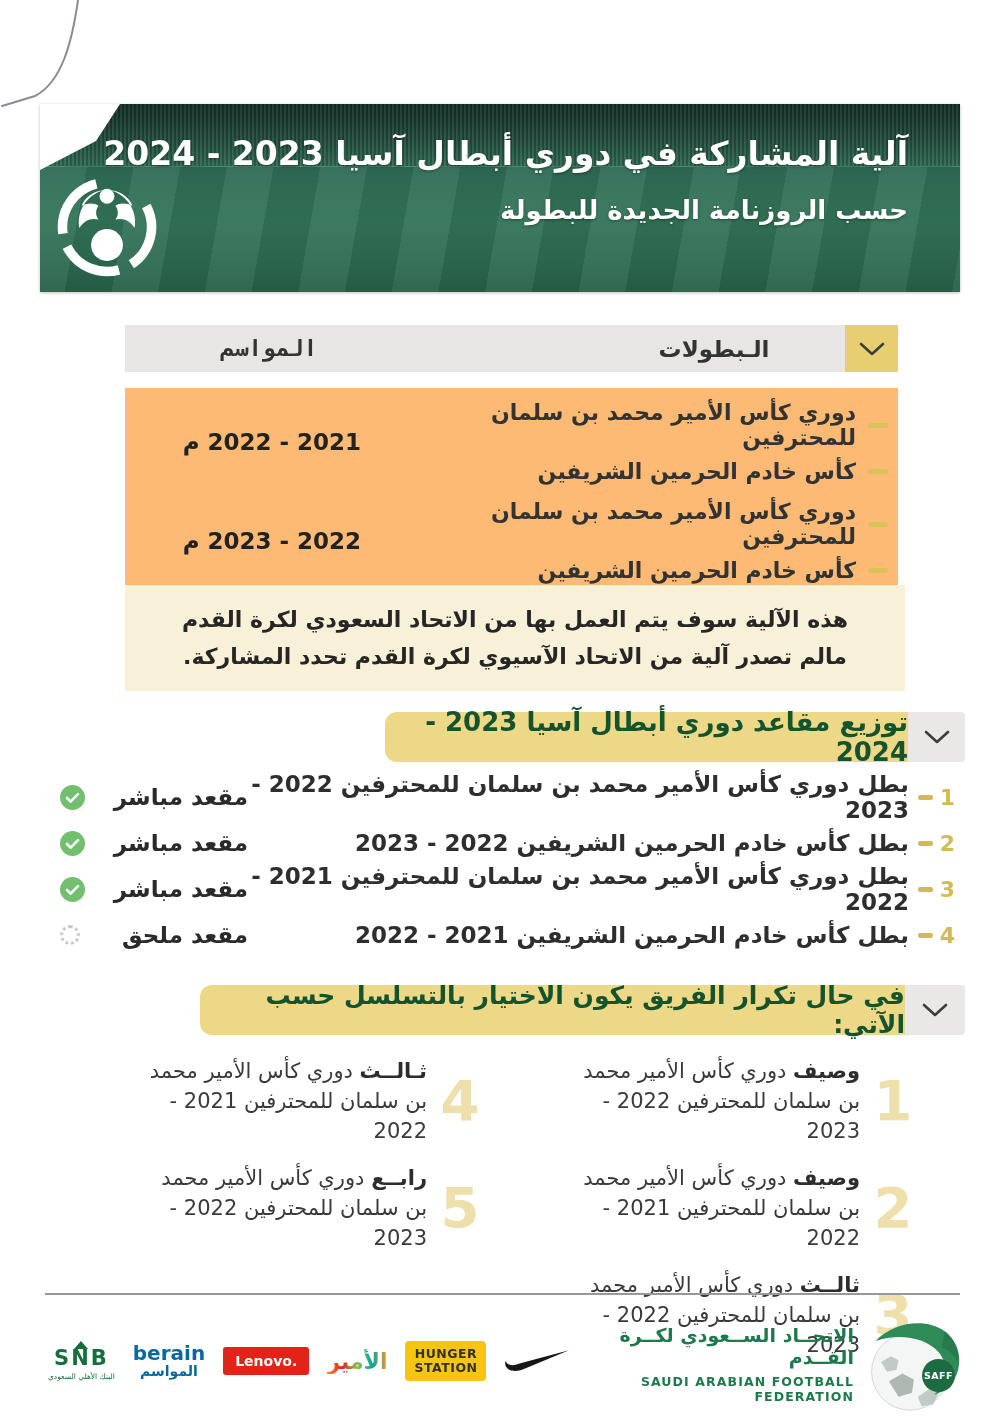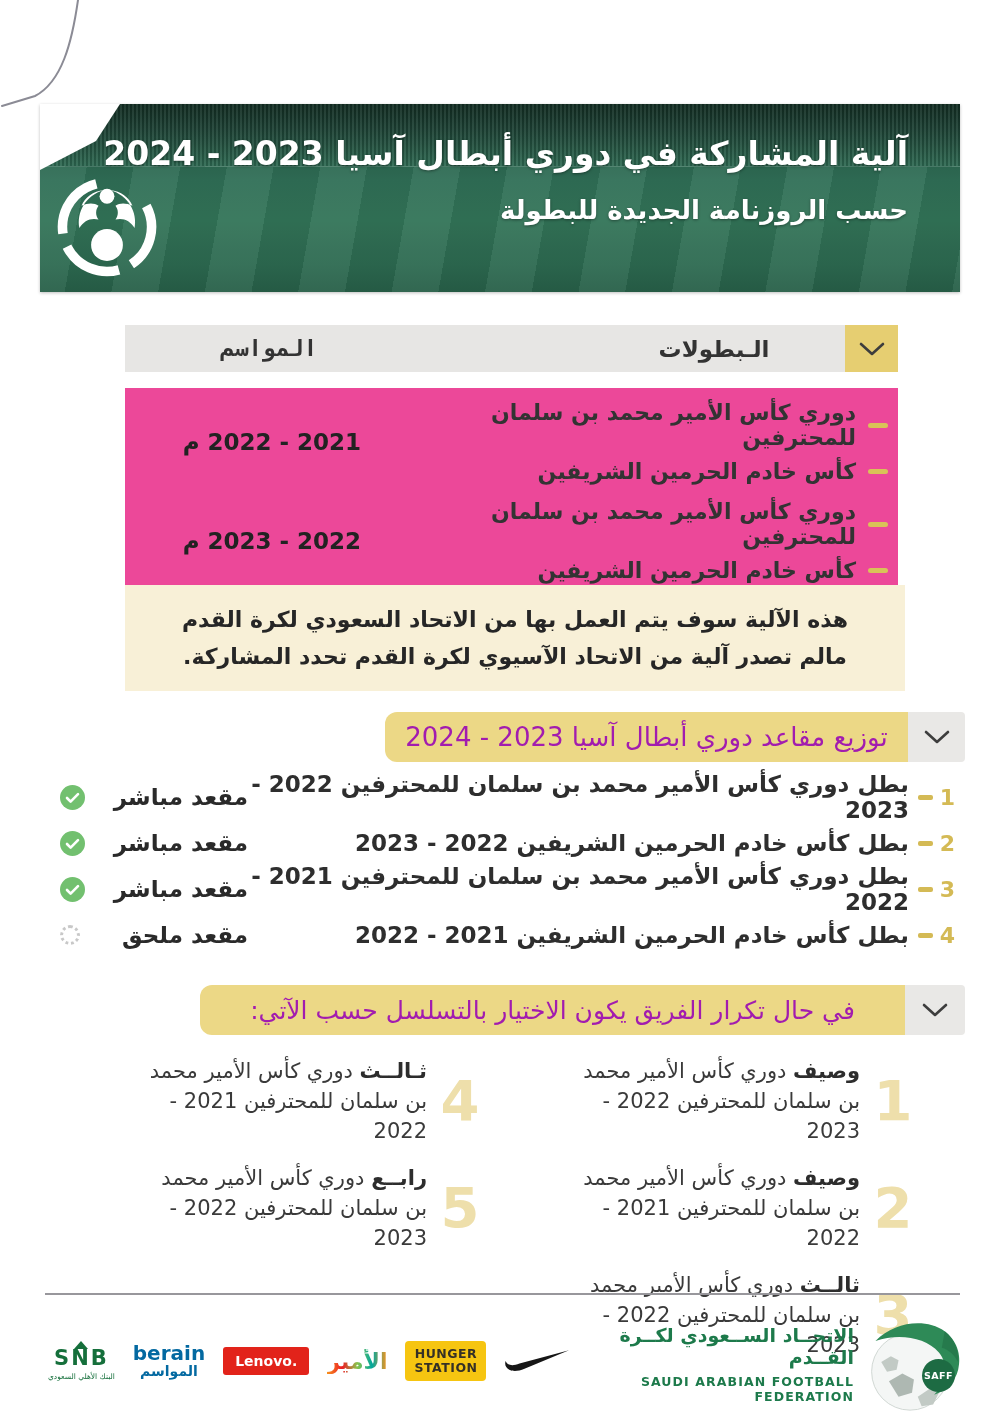"دوري كأس الأمير محمد بن" .trow { background: #ec4899 -> #fdba74 }
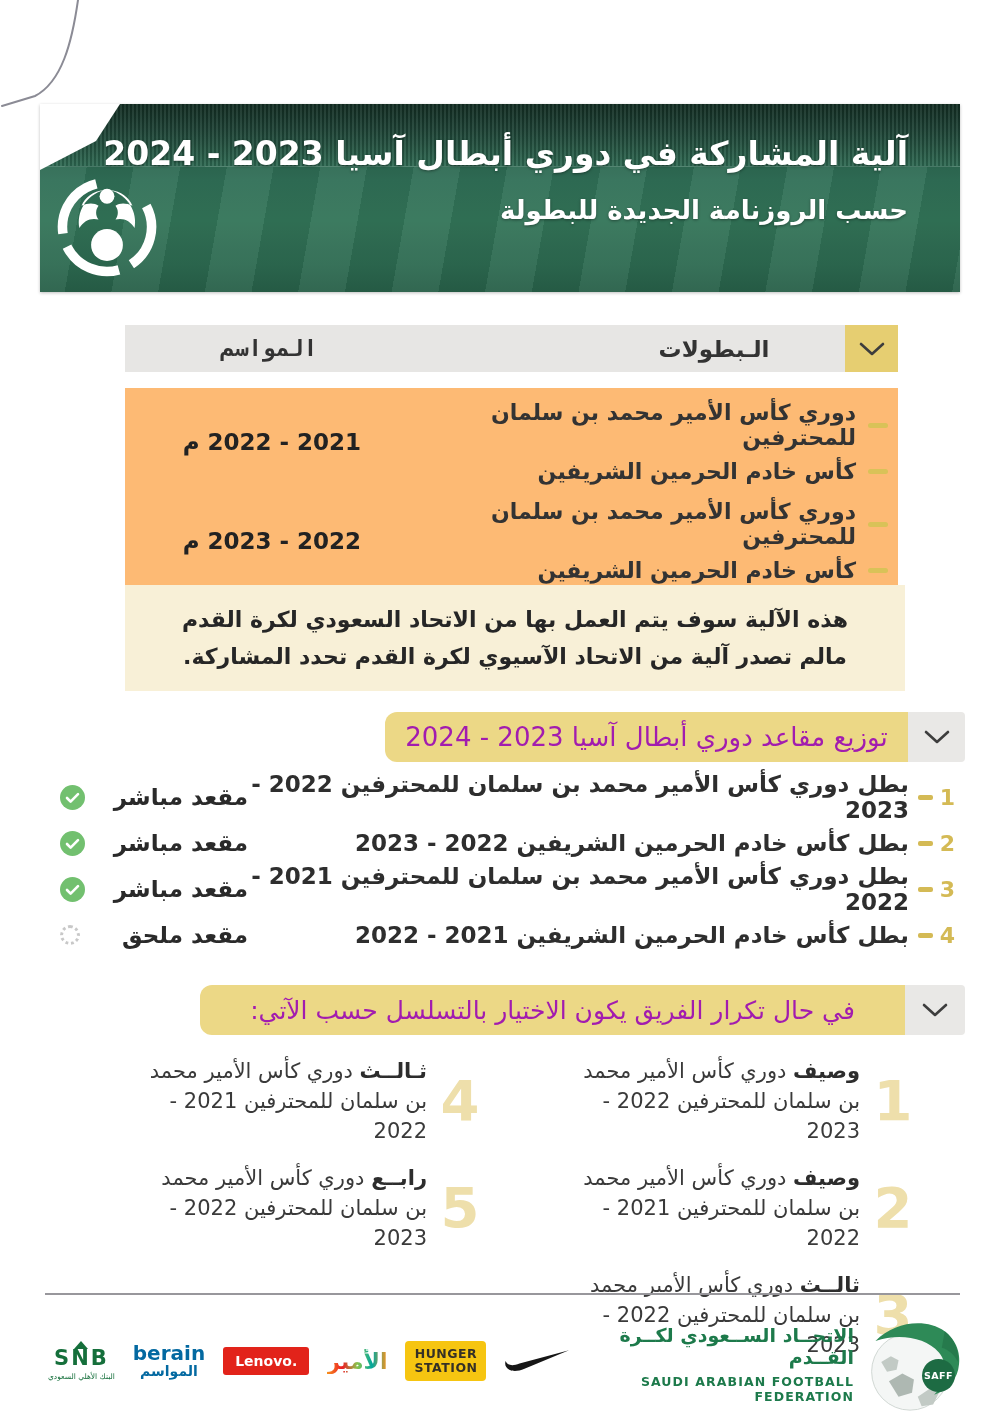"توزيع مقاعد دوري أبطال آسيا" .sec-bar { color: #a21caf -> #14532d; font-weight: normal -> bold }
